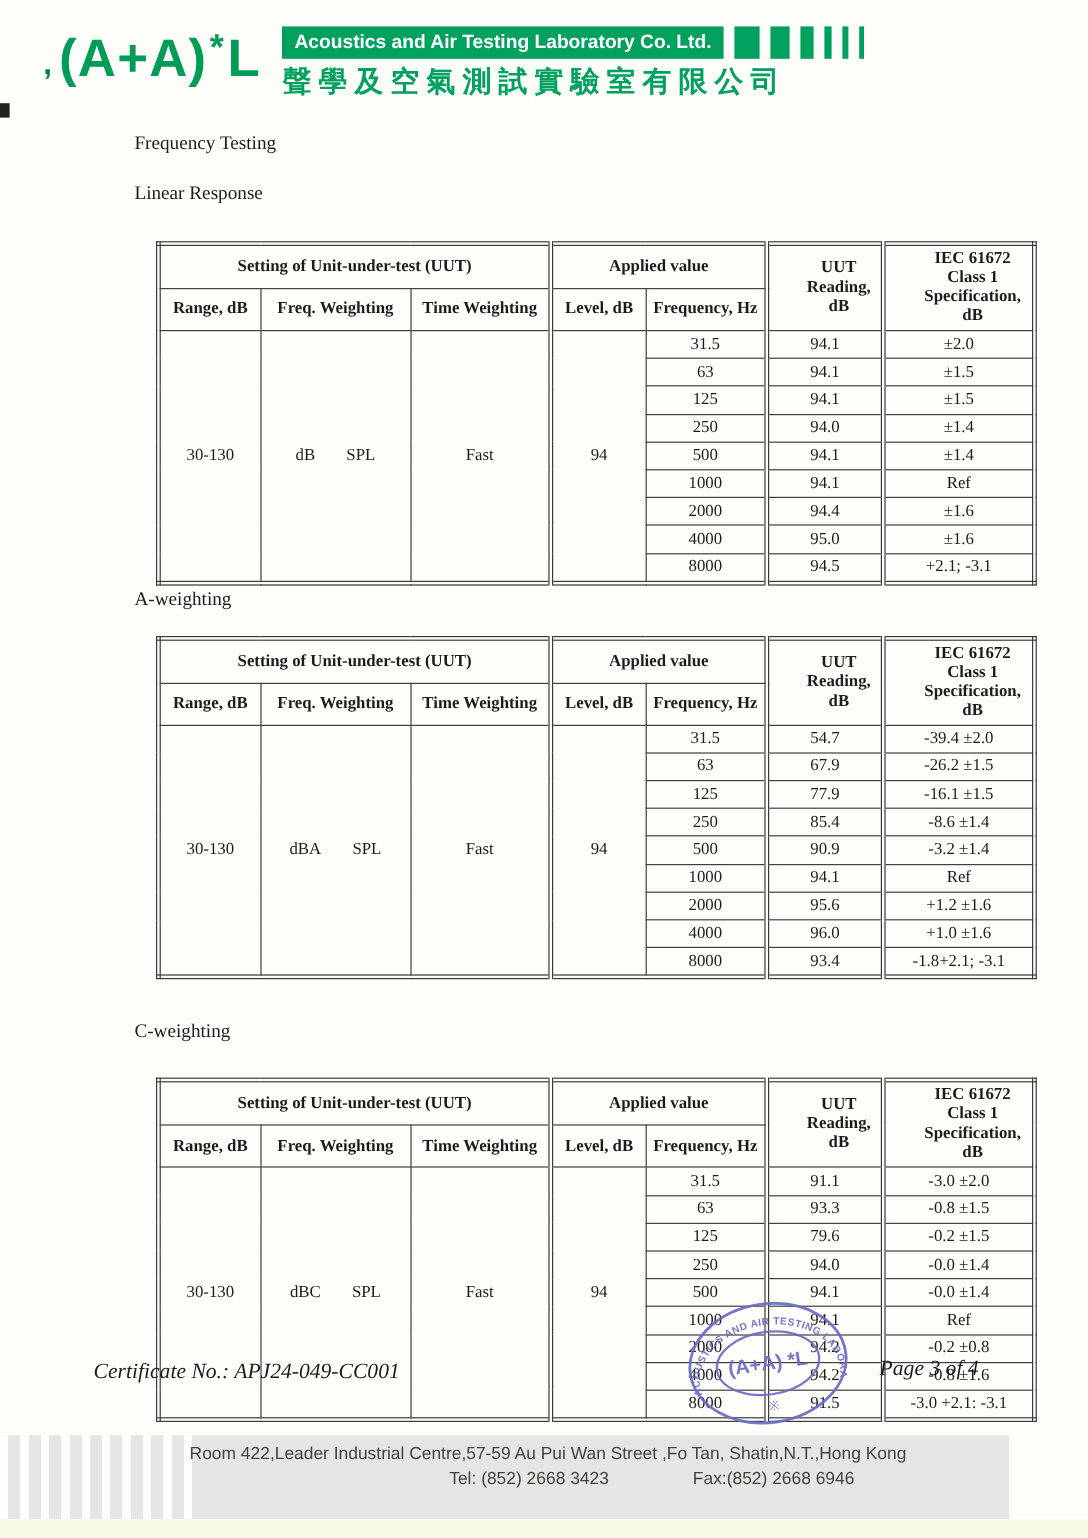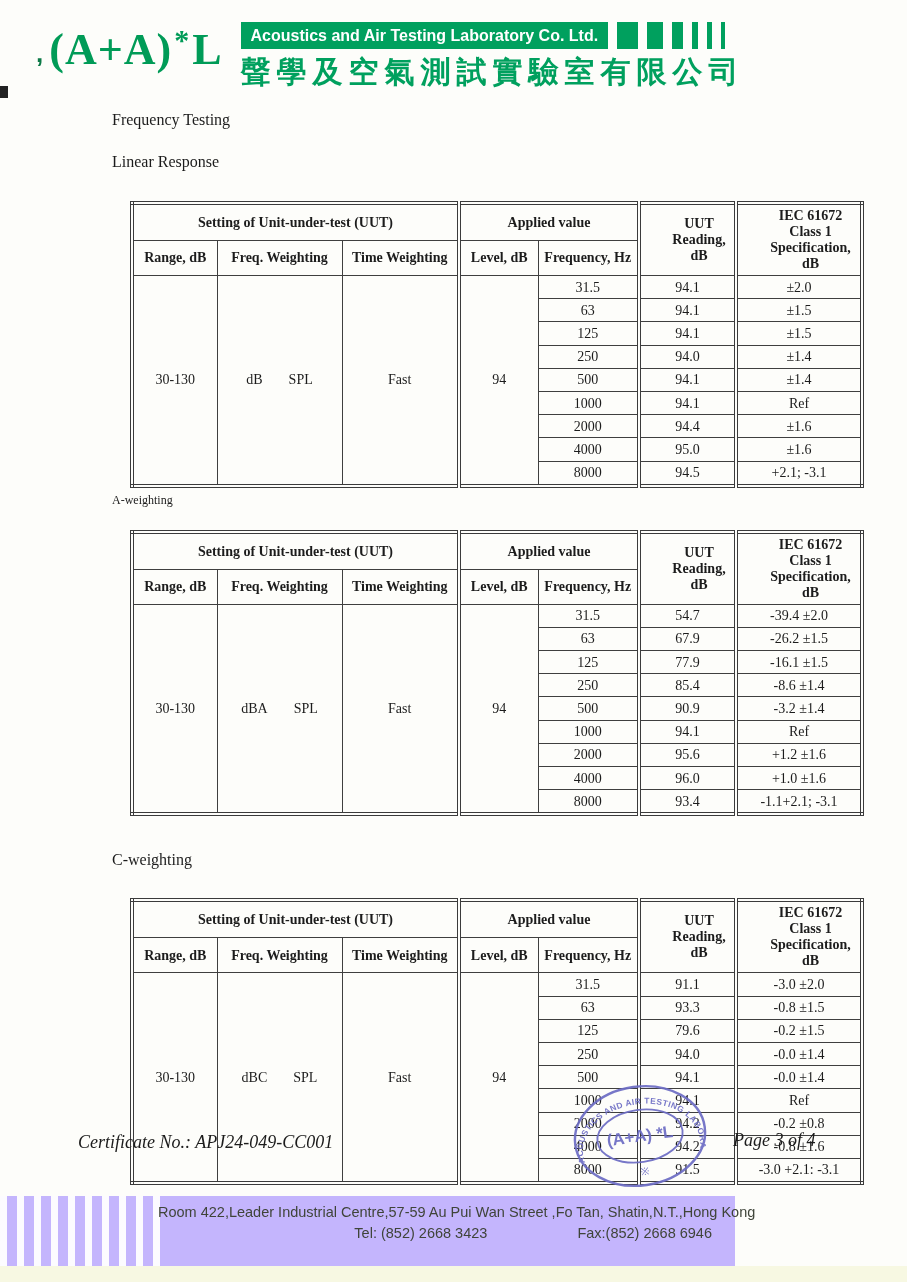"(A+A)*L" .logo { font-family: Liberation Serif, serif -> Liberation Sans, sans-serif }
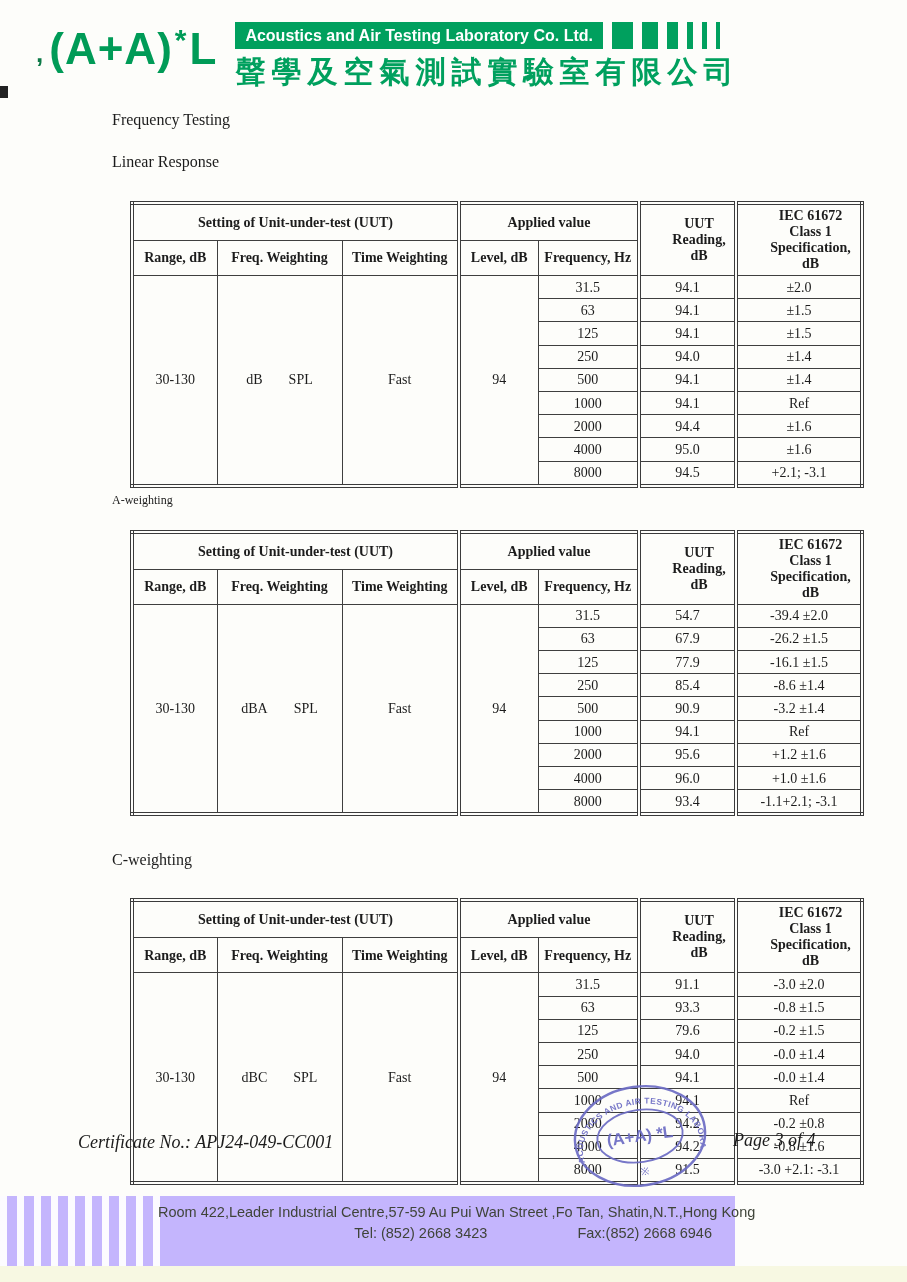"聲學及空氣測試實驗室有限公司" .chinese { font-size: 30px -> 24px }
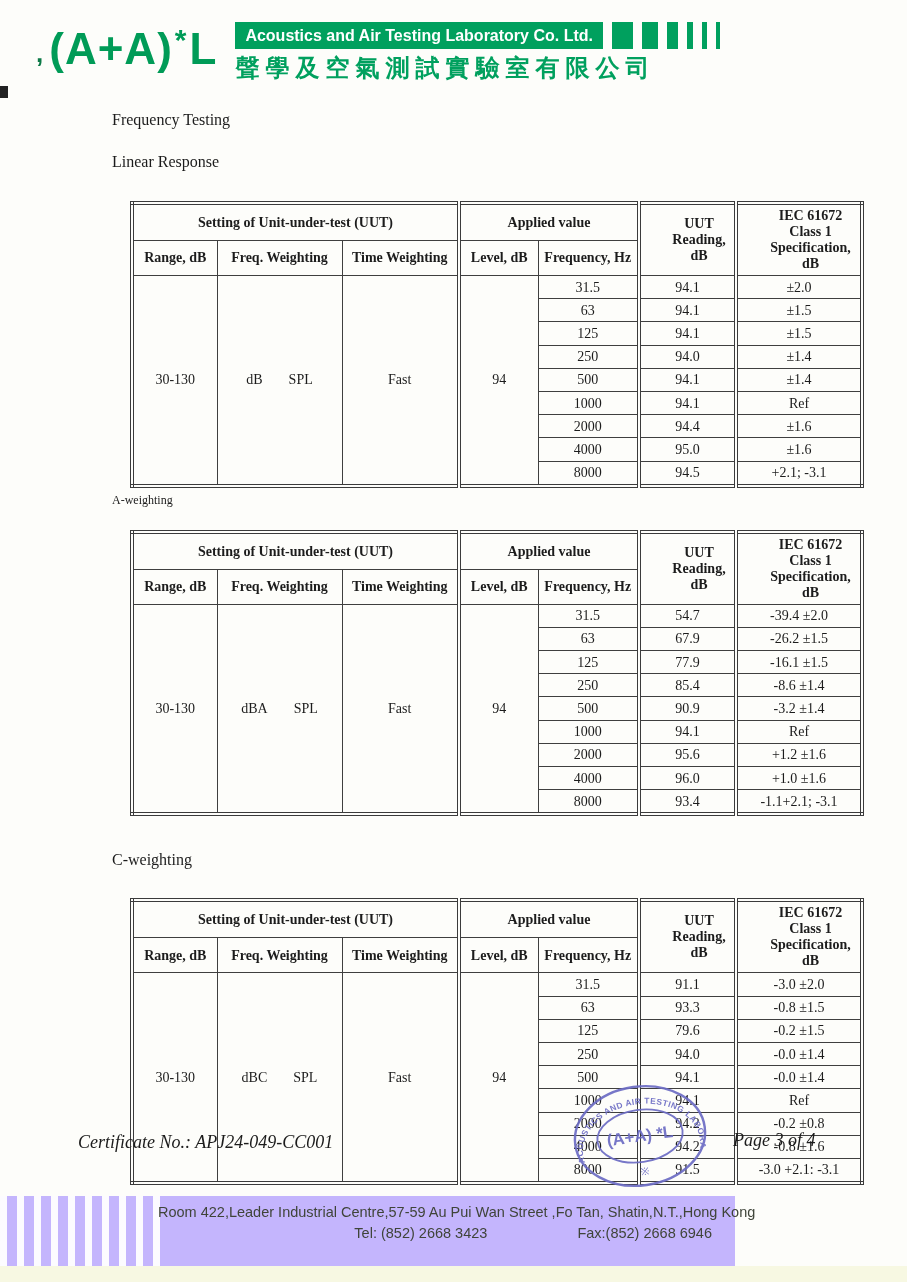"A-weighting" .h-sub2 { font-size: 12px -> 16px }
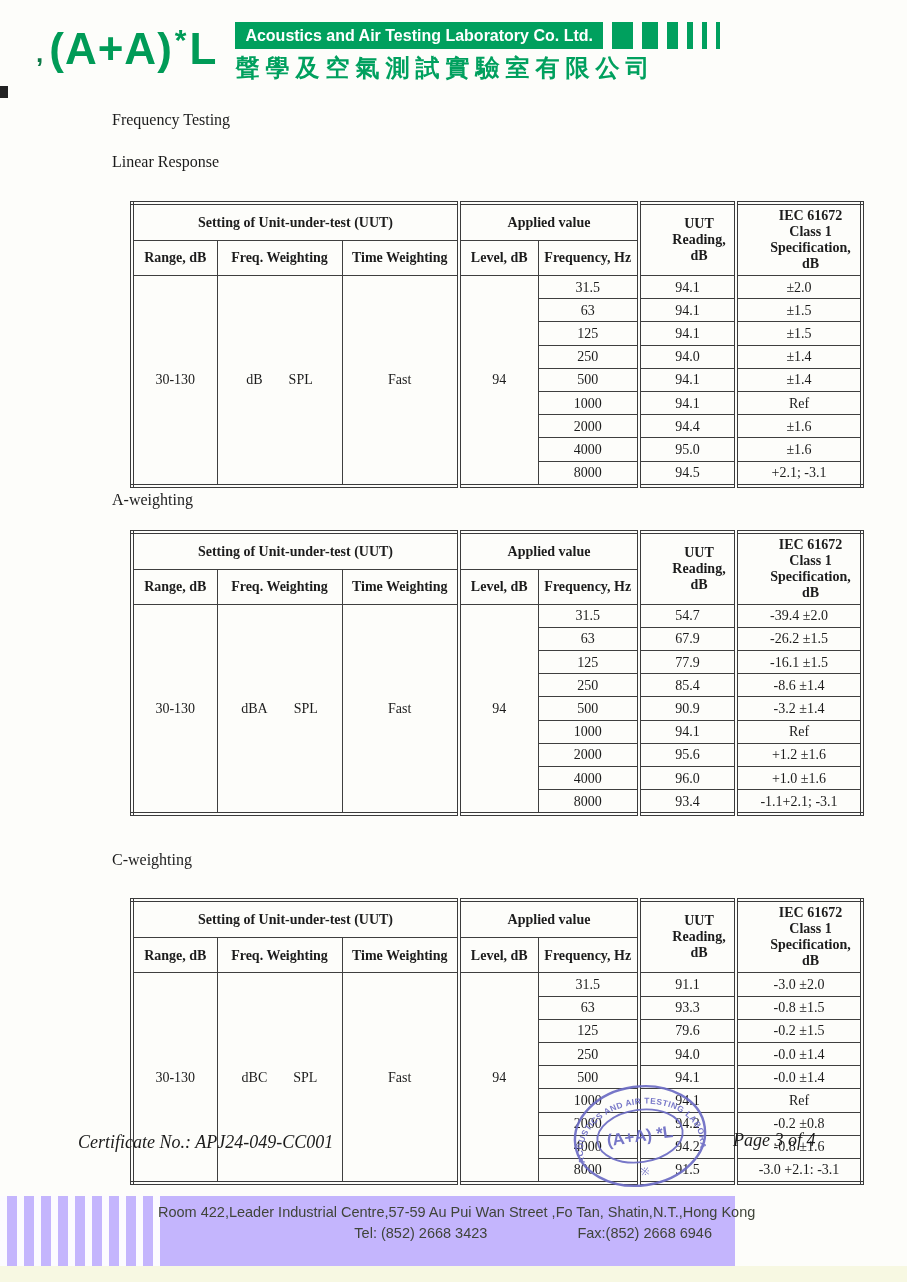"-1.1+2.1; -3.1" td.cell-spec { text: -1.1+2.1 -> -1.8+2.1 }
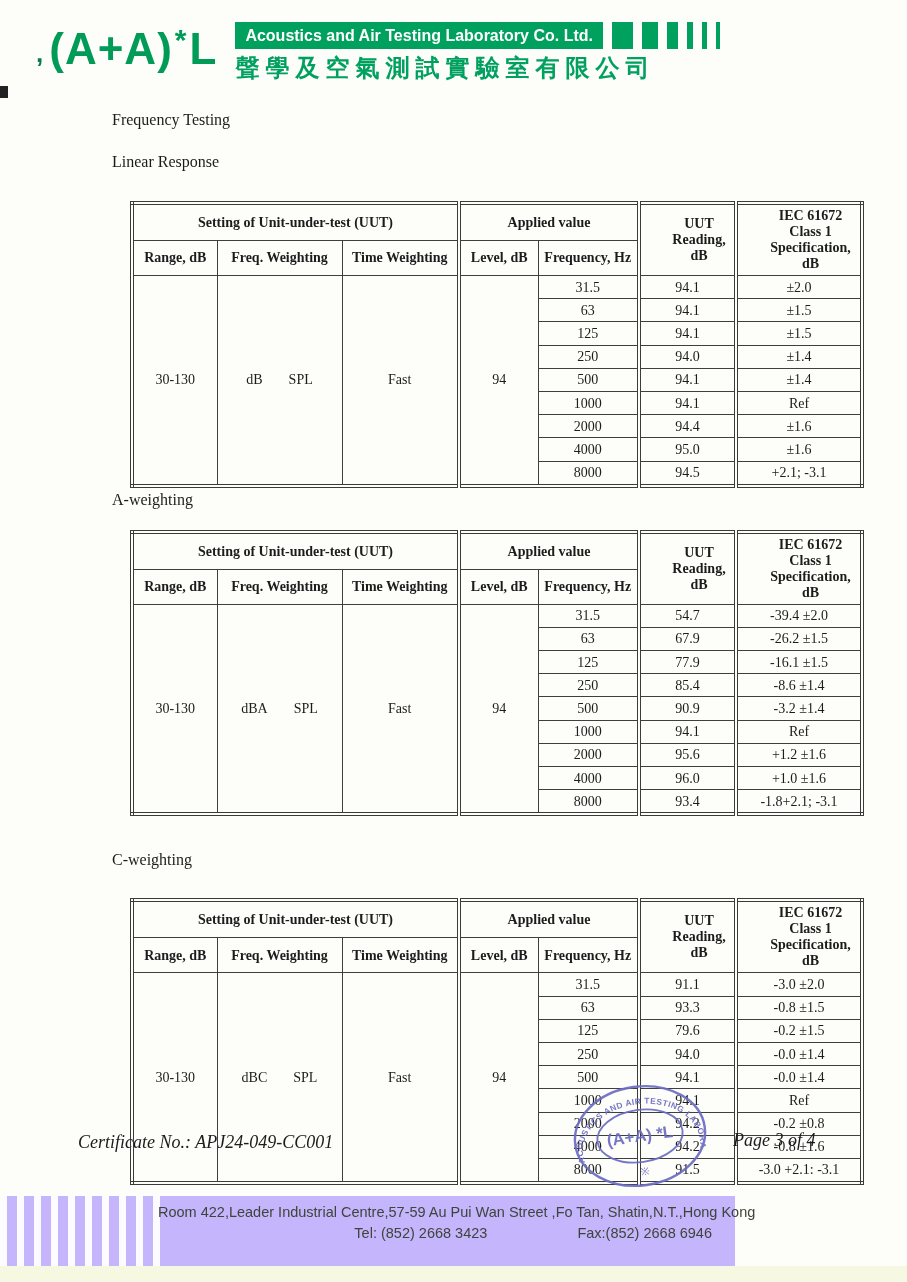"Room 422,Leader Industrial Centre,57-59" .footer-band { background: #c4b5fd -> #e5e5e5; width: 735px -> 841px }
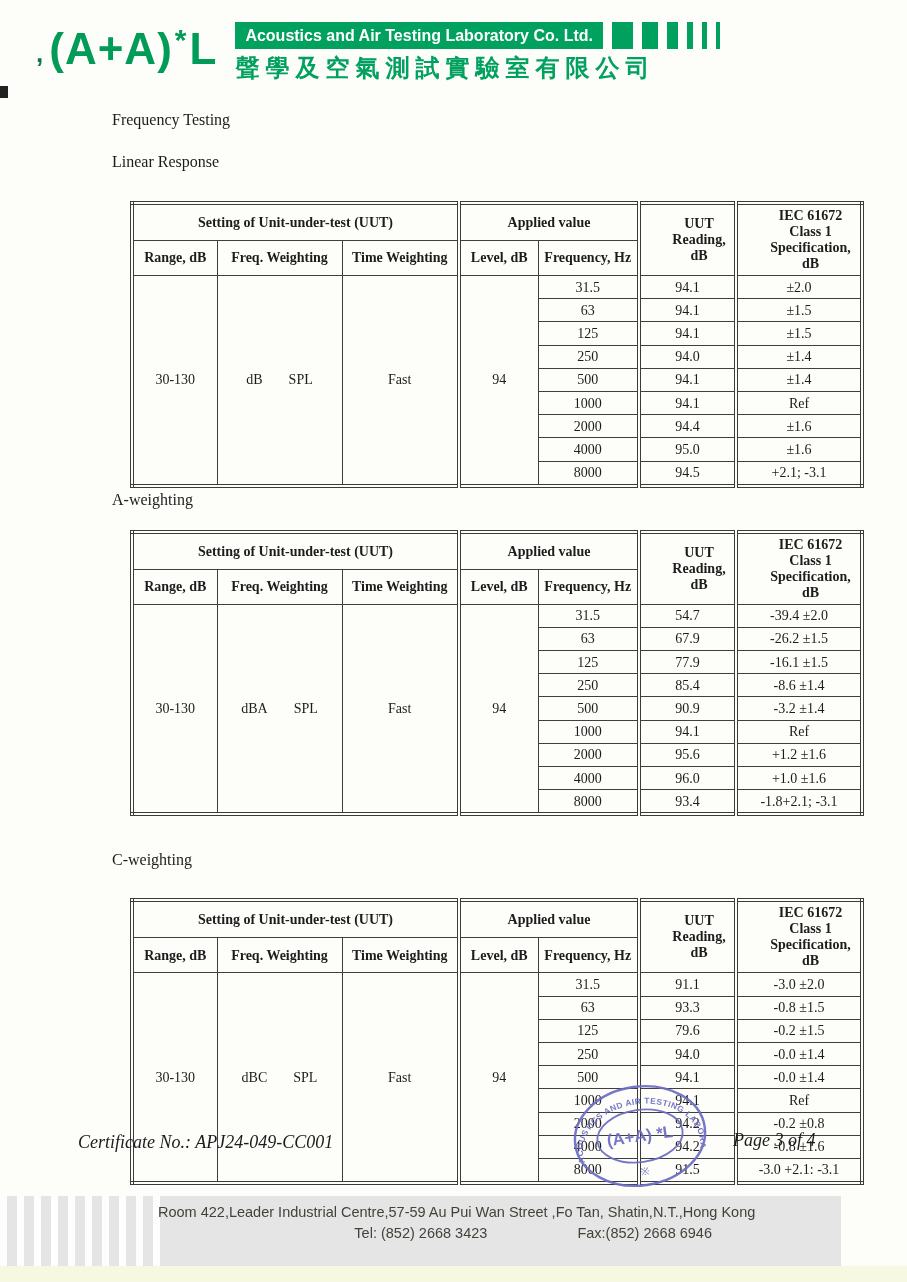"Tel: (852) 2668 3423" .f-line2 .tel { margin-right: 90px -> 70px }
